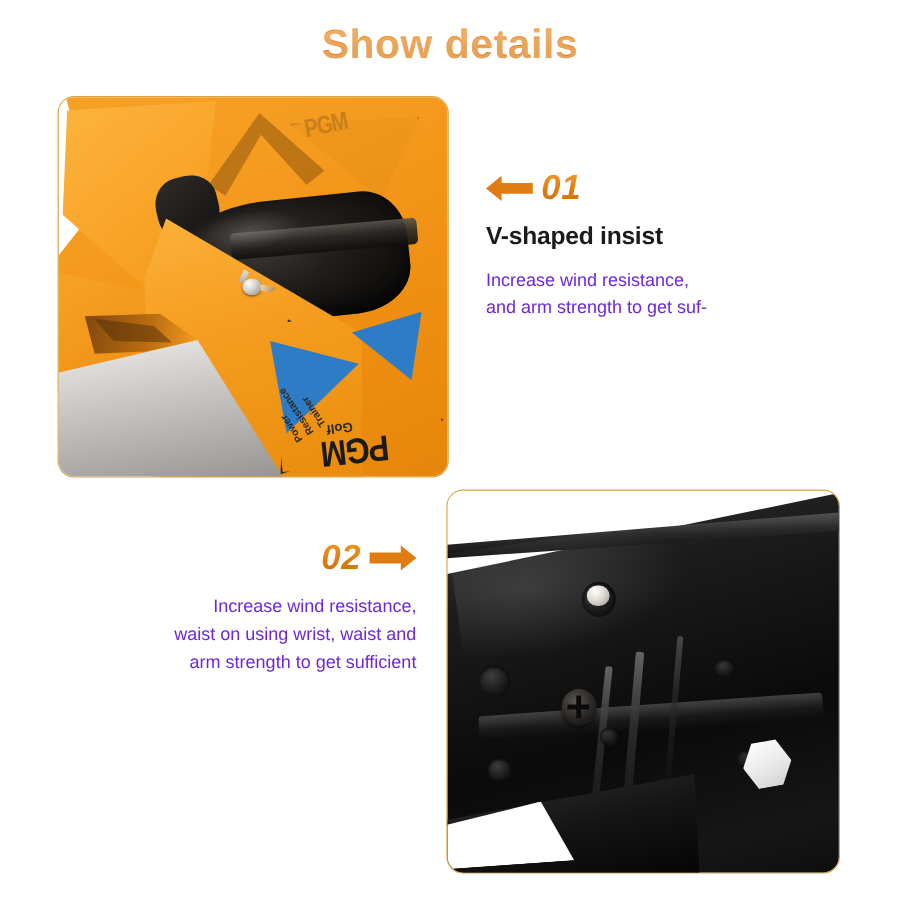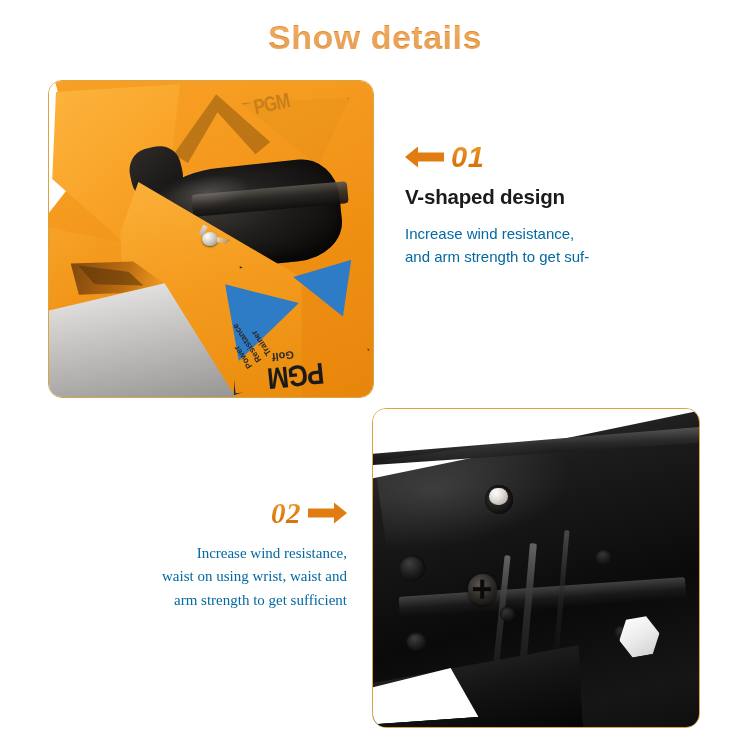"V-shaped design" div.feature-heading { text: design -> insist }
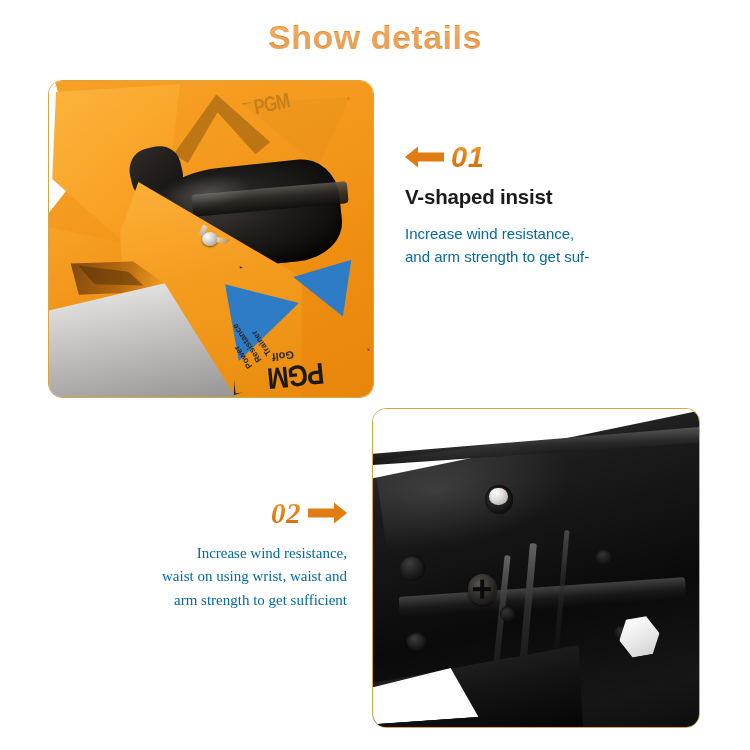"Increase wind resistance," .feature-body { color: #0369a1 -> #6d28d9 }
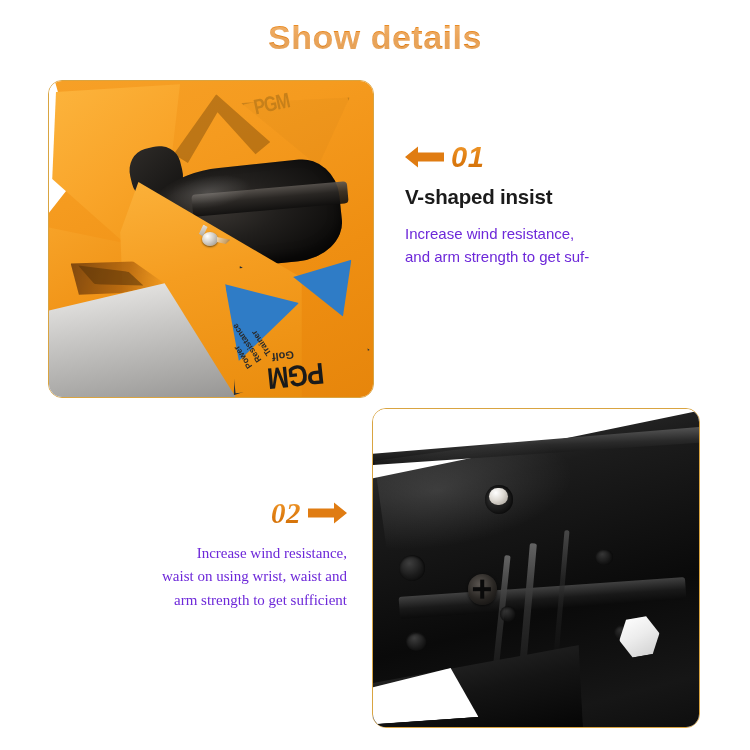"02" #feature-02 { font-family: Liberation Serif, serif -> none; top: 496px -> 448px }
